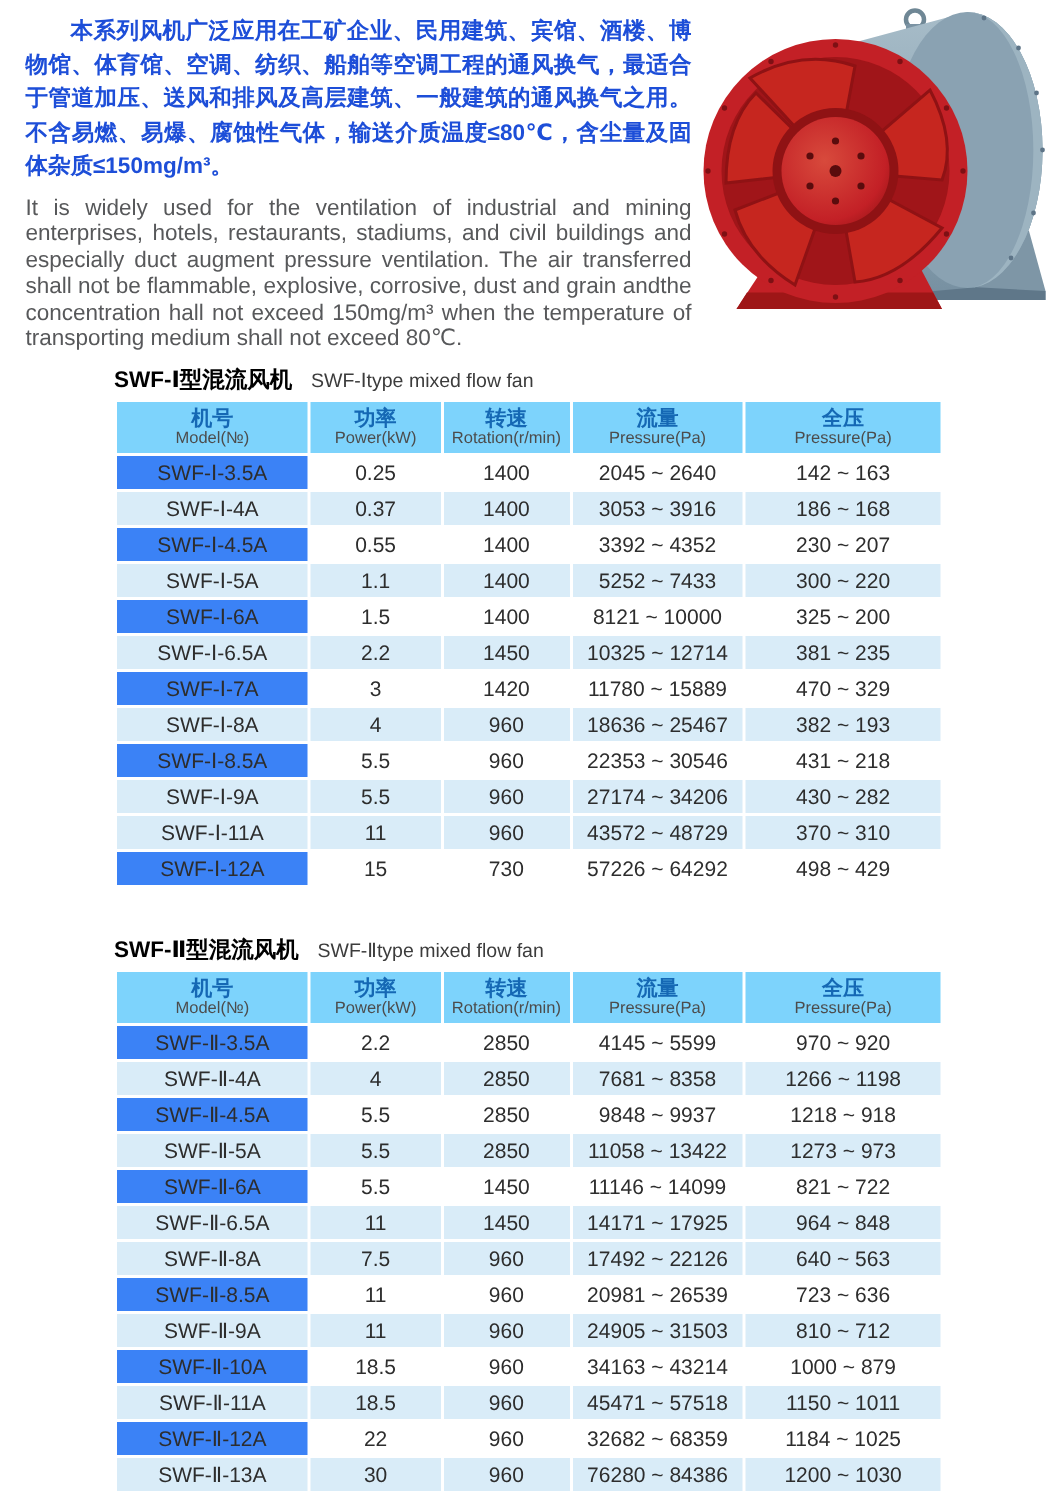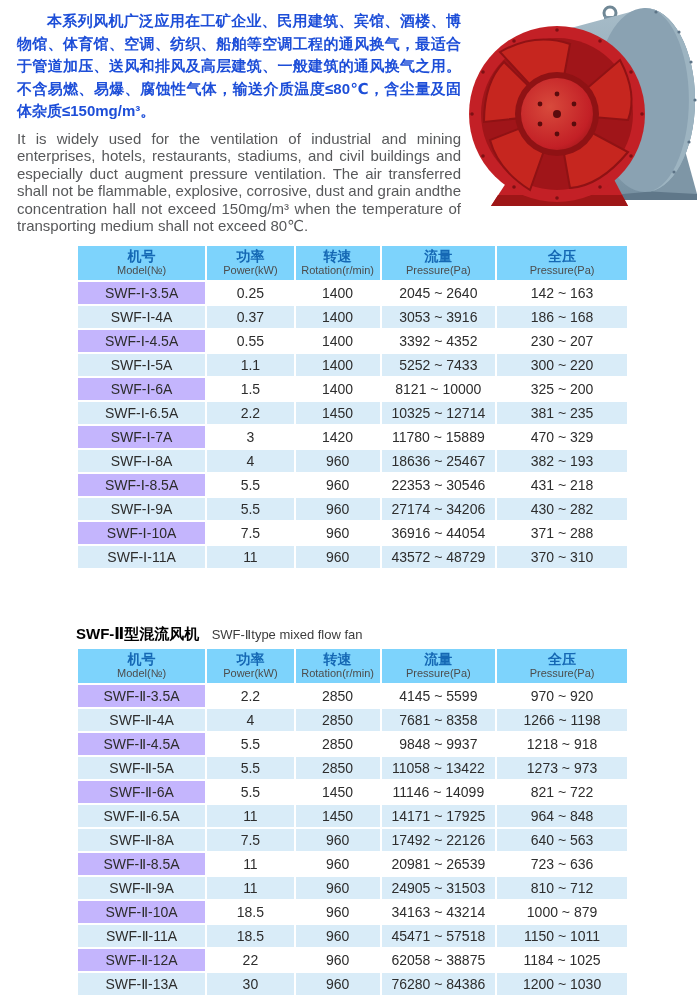"SWF-Ⅰ型混流风机 SWF-Ⅰtype mixed flow fan" p.ttitle { html: none -> <p> <span>SWF-Ⅰ型混流风机</span> <span>SWF-Ⅰtype mixed flow fan</span> </p> }
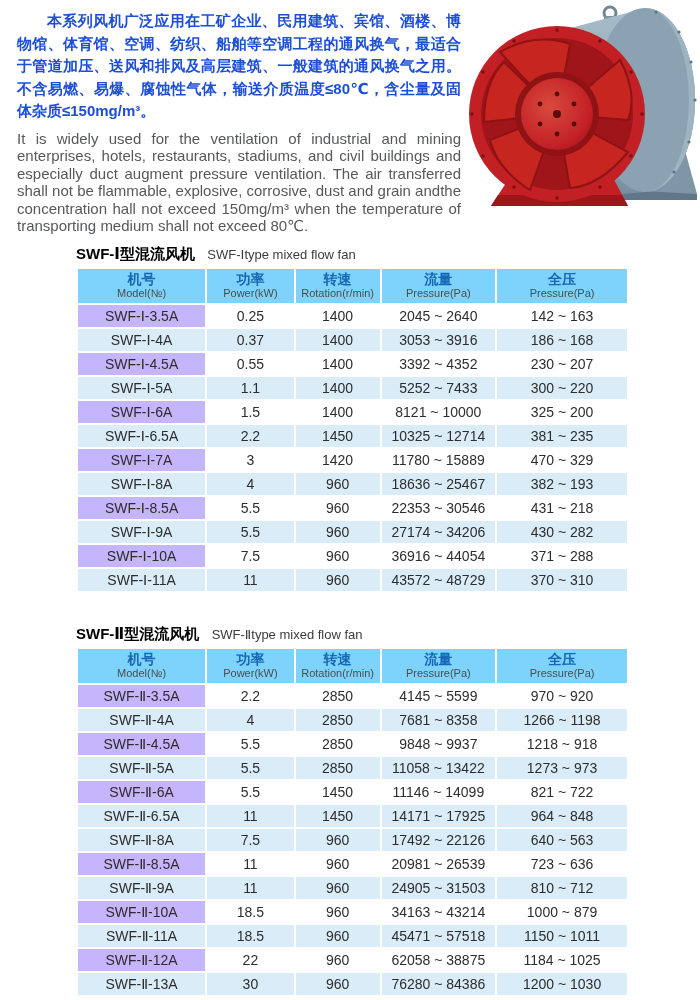"SWF-Ⅰ-3.5A" td:first-child { background: #c4b5fd -> #3b82f6 }
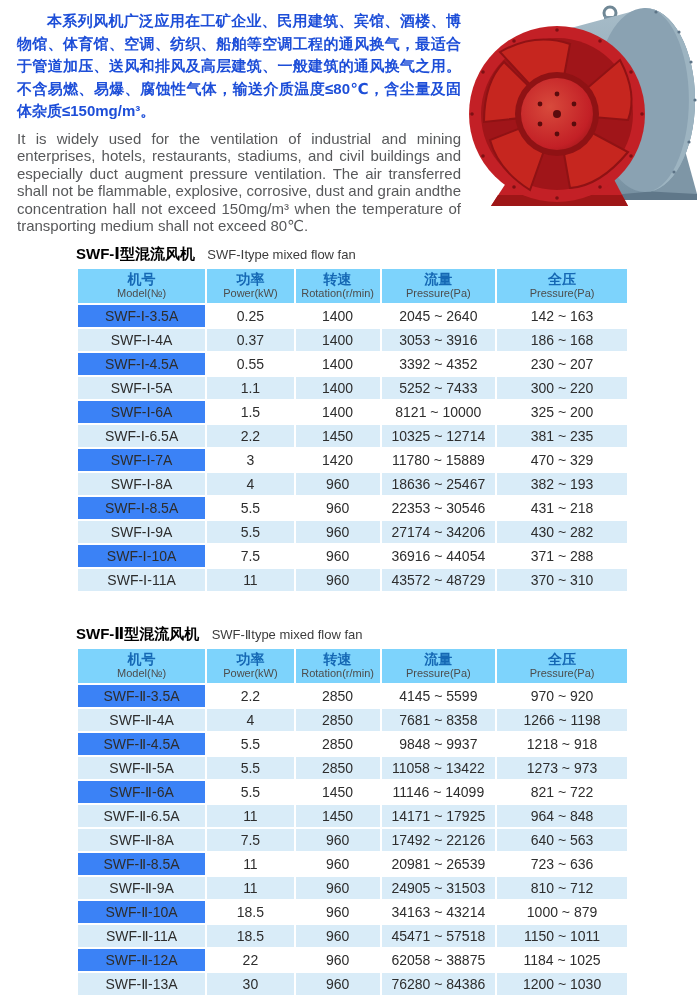"SWF-Ⅰ-10A" tr { html: <tr> <td>SWF-Ⅰ-10A</td> <td>7.5</td> <td>960</td> <td>36916 ~ 44054</td> <td>371 ~ 288</td> </tr> -> none }
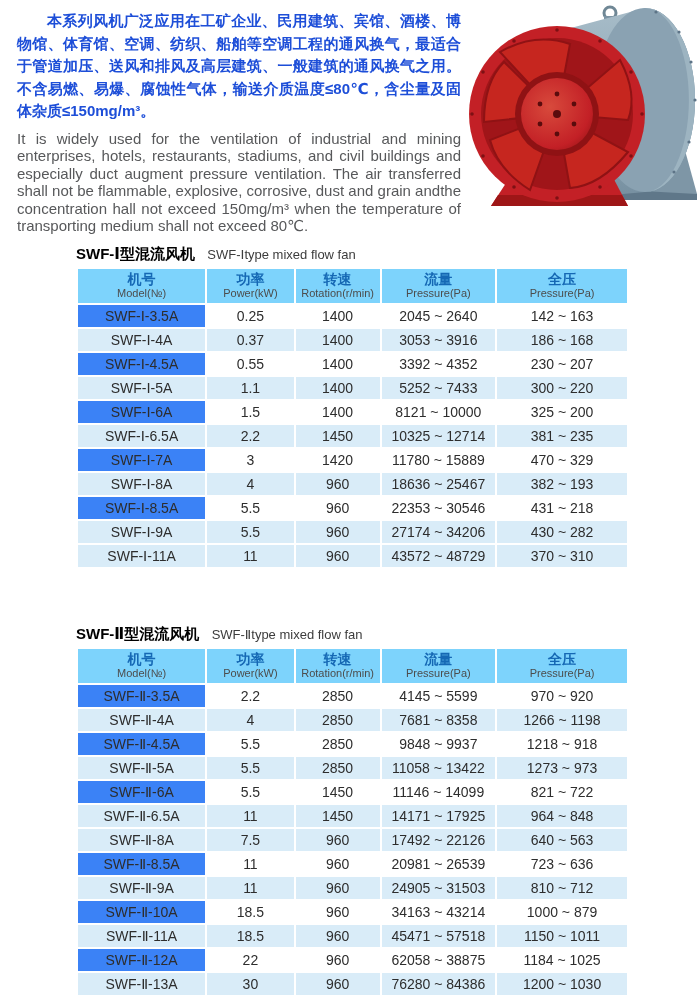"SWF-Ⅰ-12A" tr { html: none -> <tr> <td>SWF-Ⅰ-12A</td> <td>15</td> <td>730</td> <td>57226 ~ 64292</td> <td>498 ~ 429</td> </tr> }
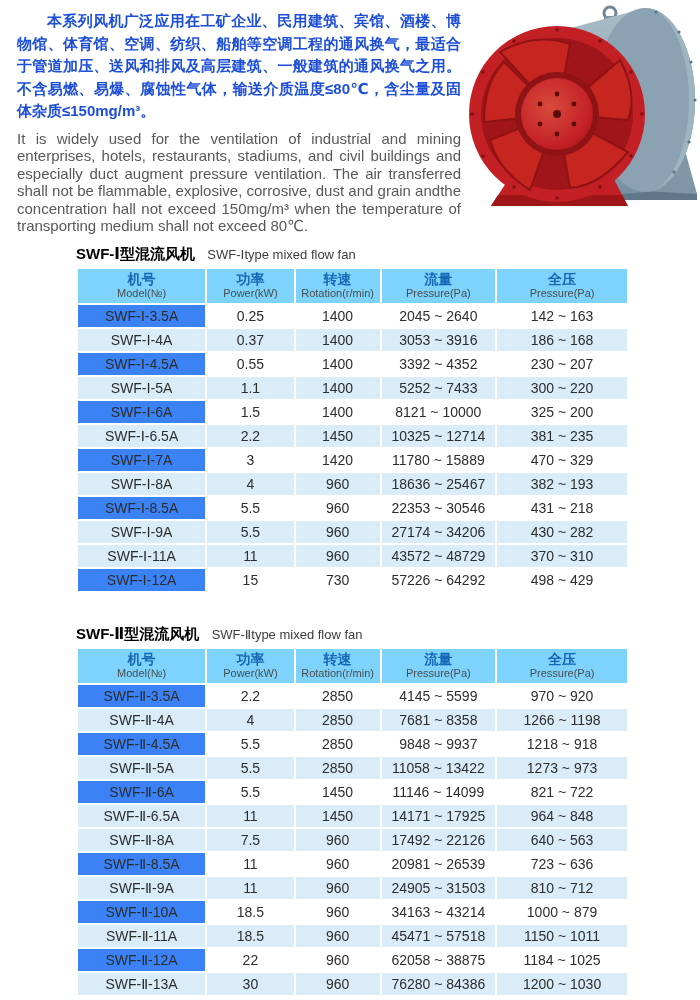"62058 ~ 38875" td { text: 62058 ~ 38875 -> 32682 ~ 68359 }
